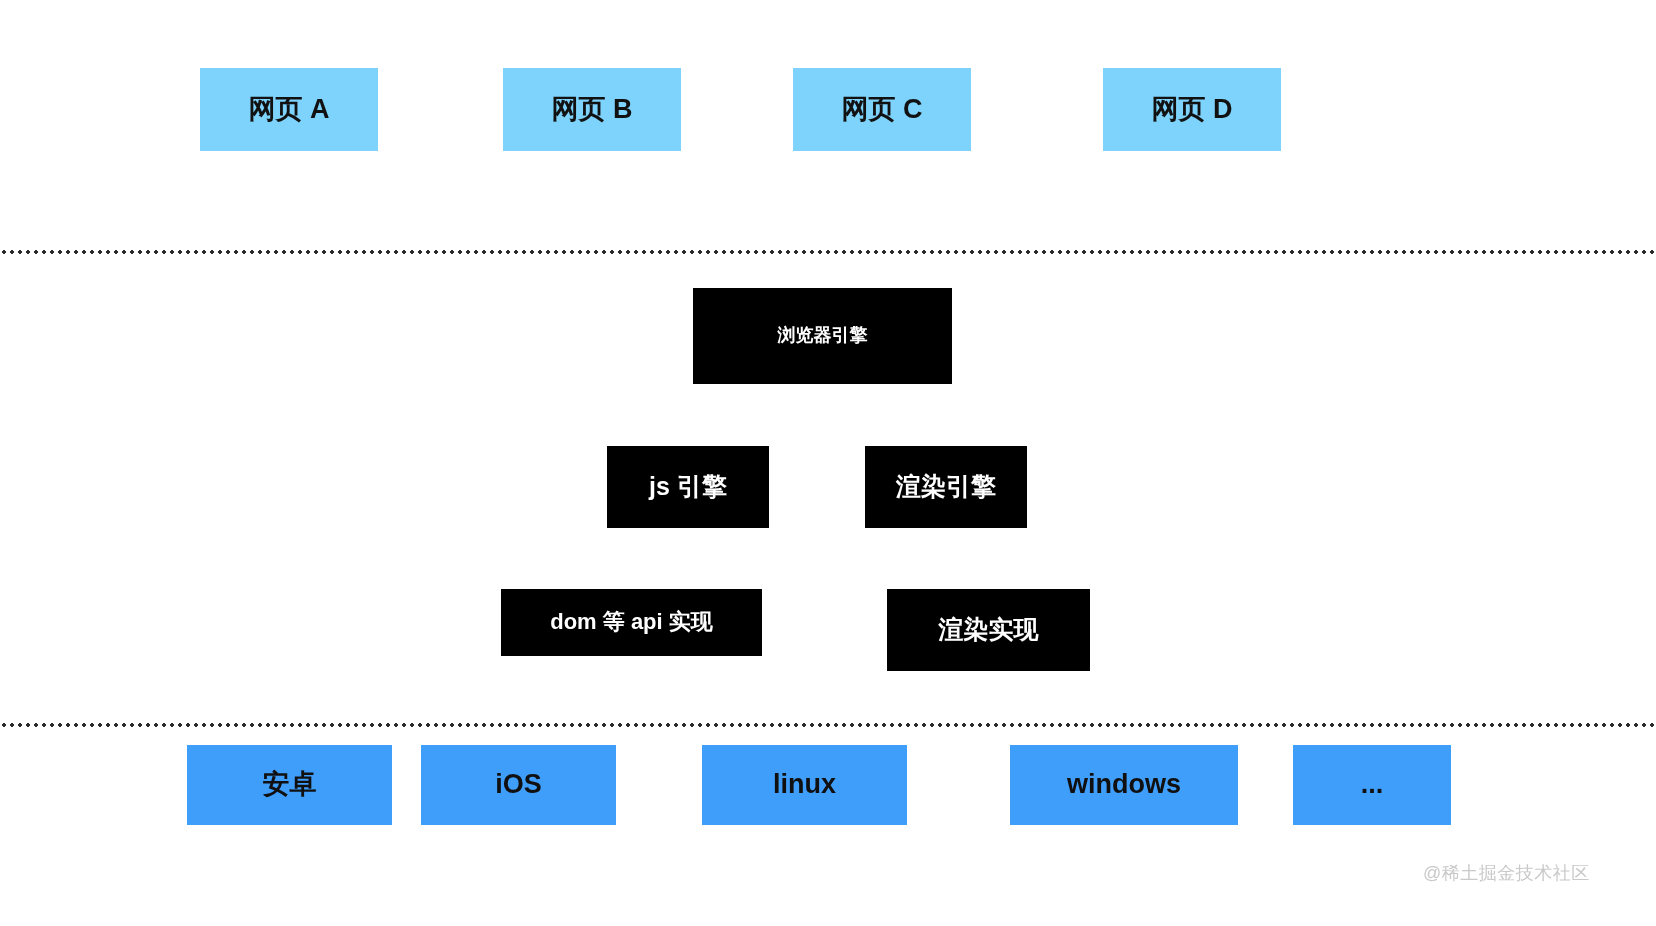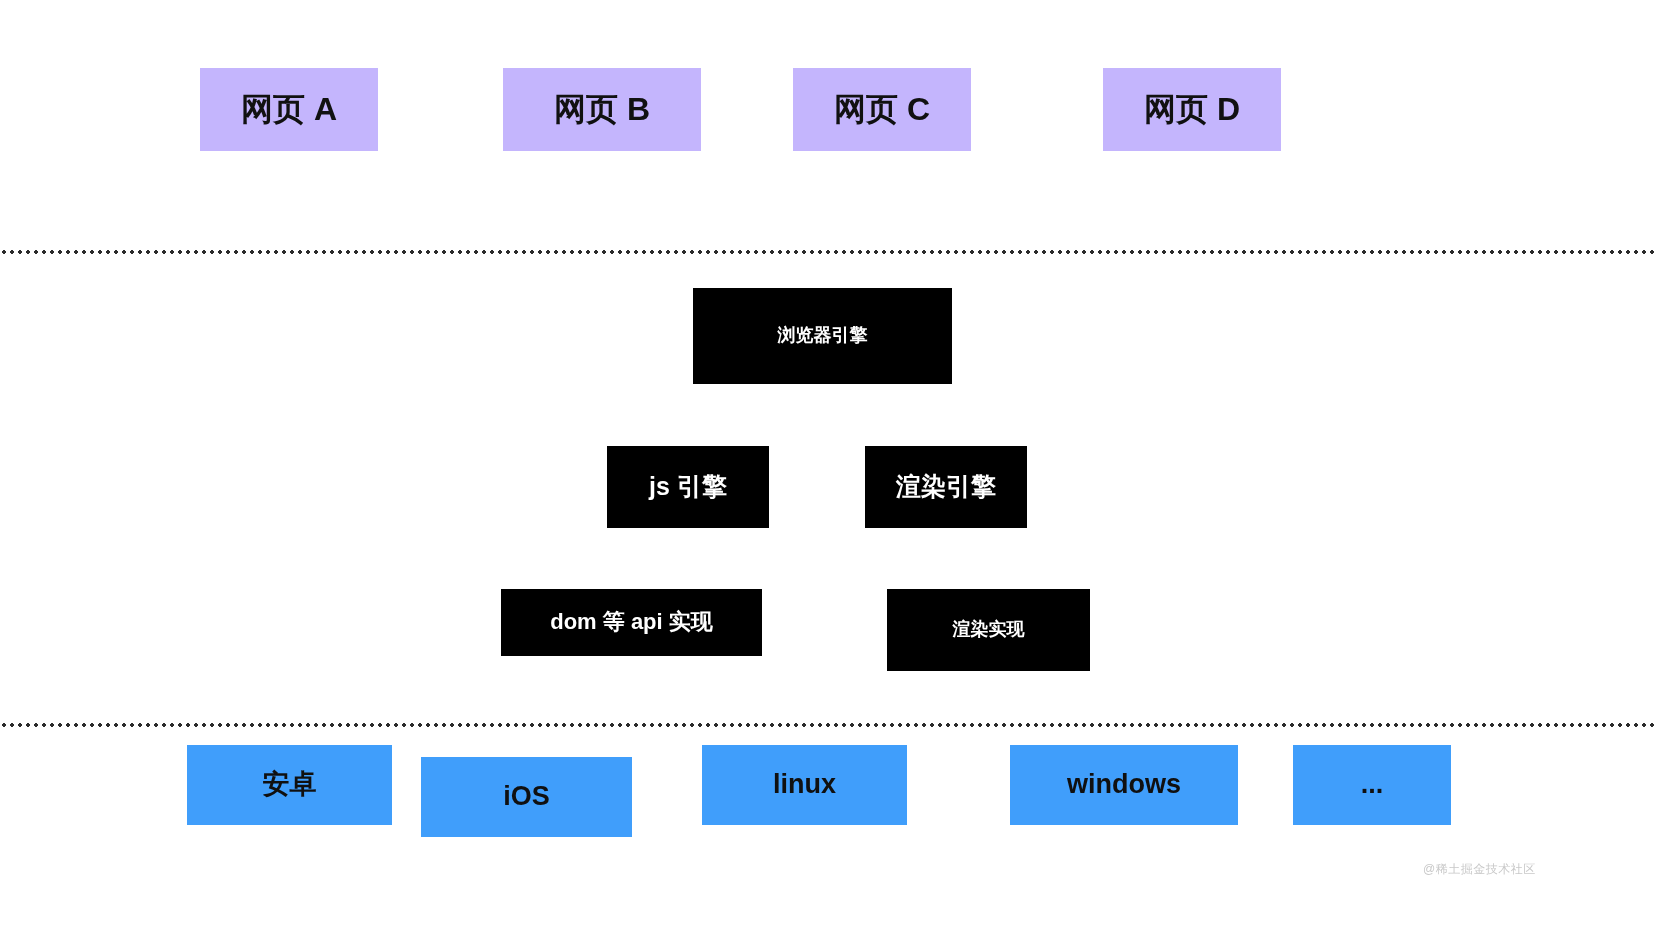"网页 A" .box-web { background: #c4b5fd -> #7dd3fc; font-size: 32px -> 27px }
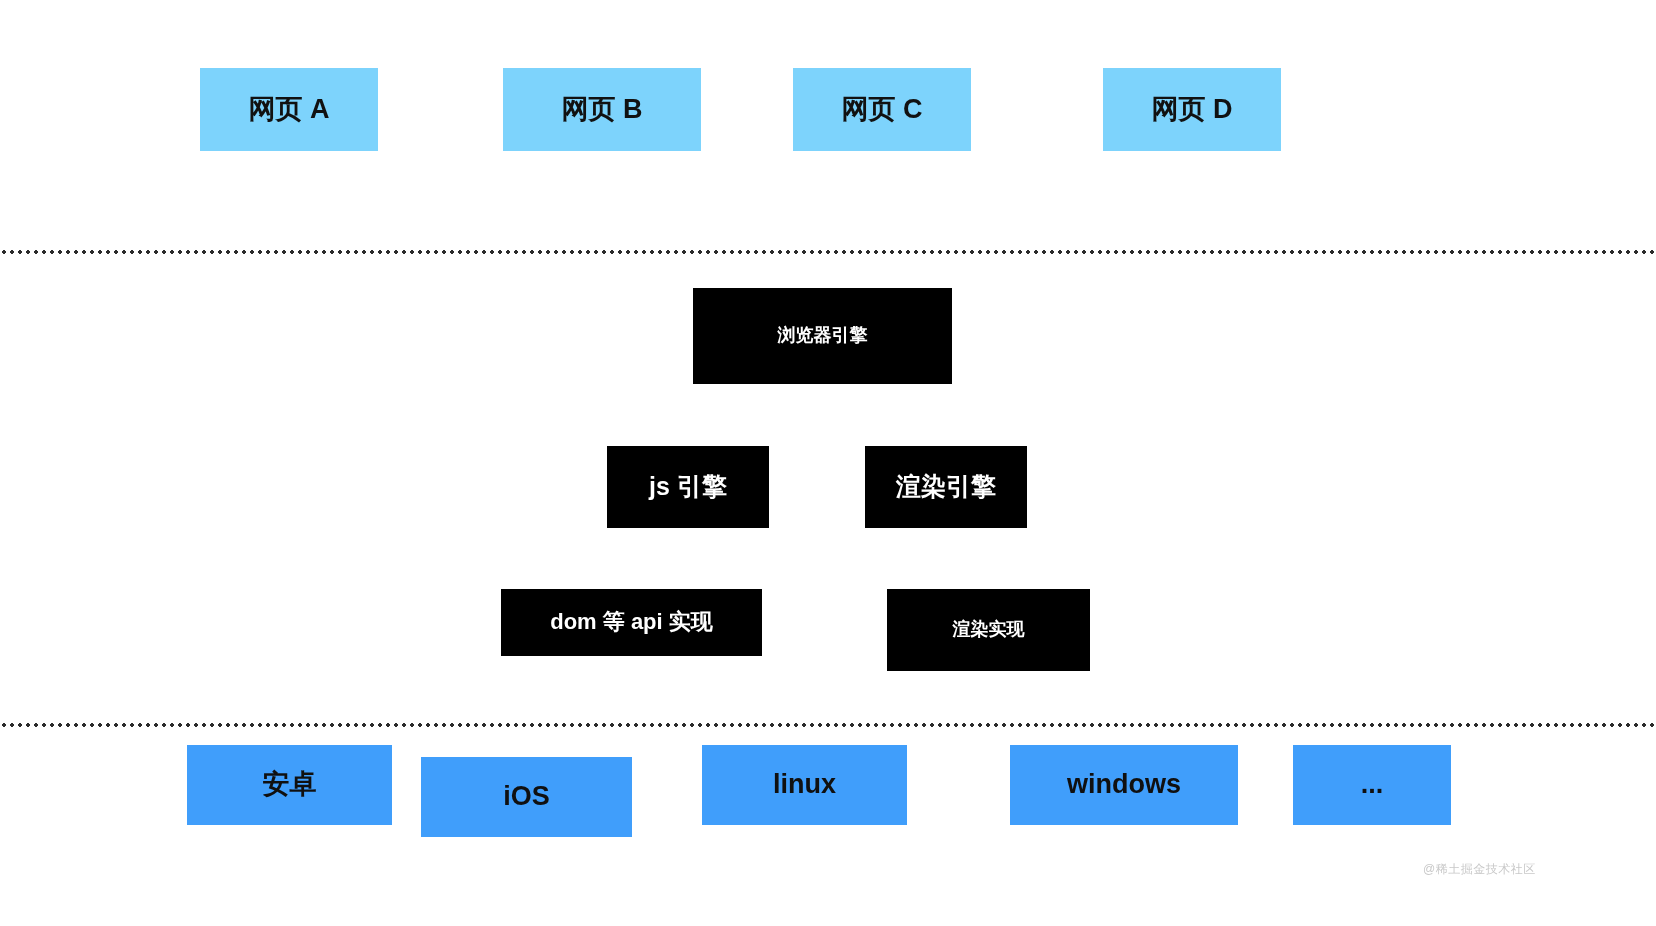"网页 B" div.box { width: 198px -> 178px }
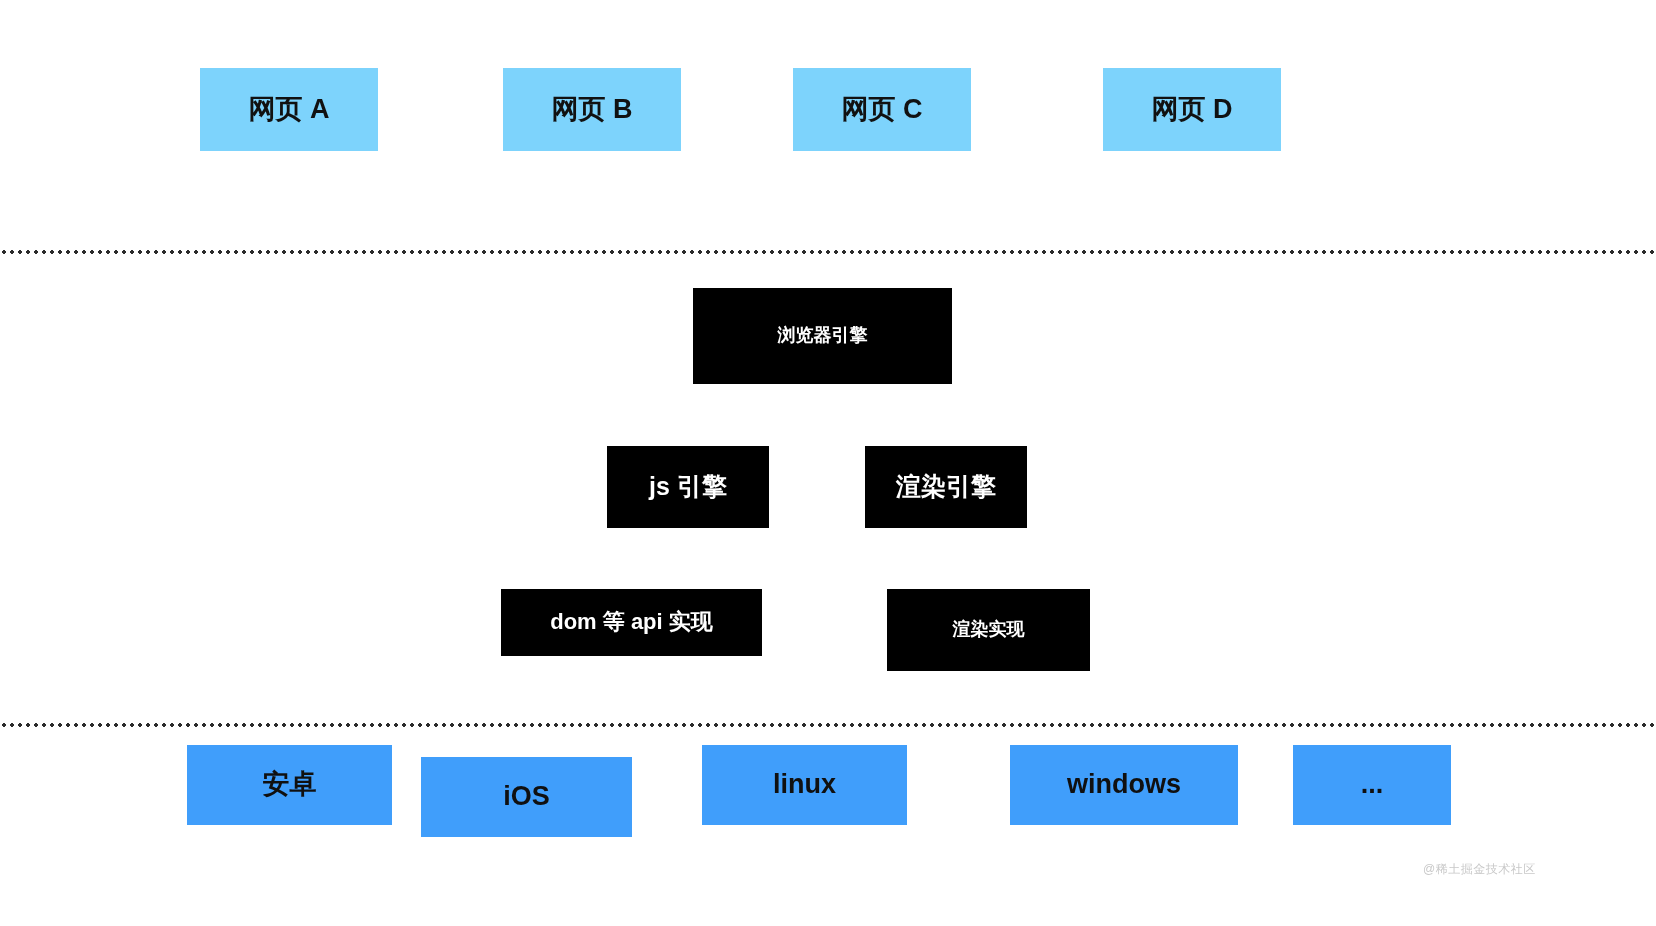"渲染实现" div.box { font-size: 18px -> 25px }
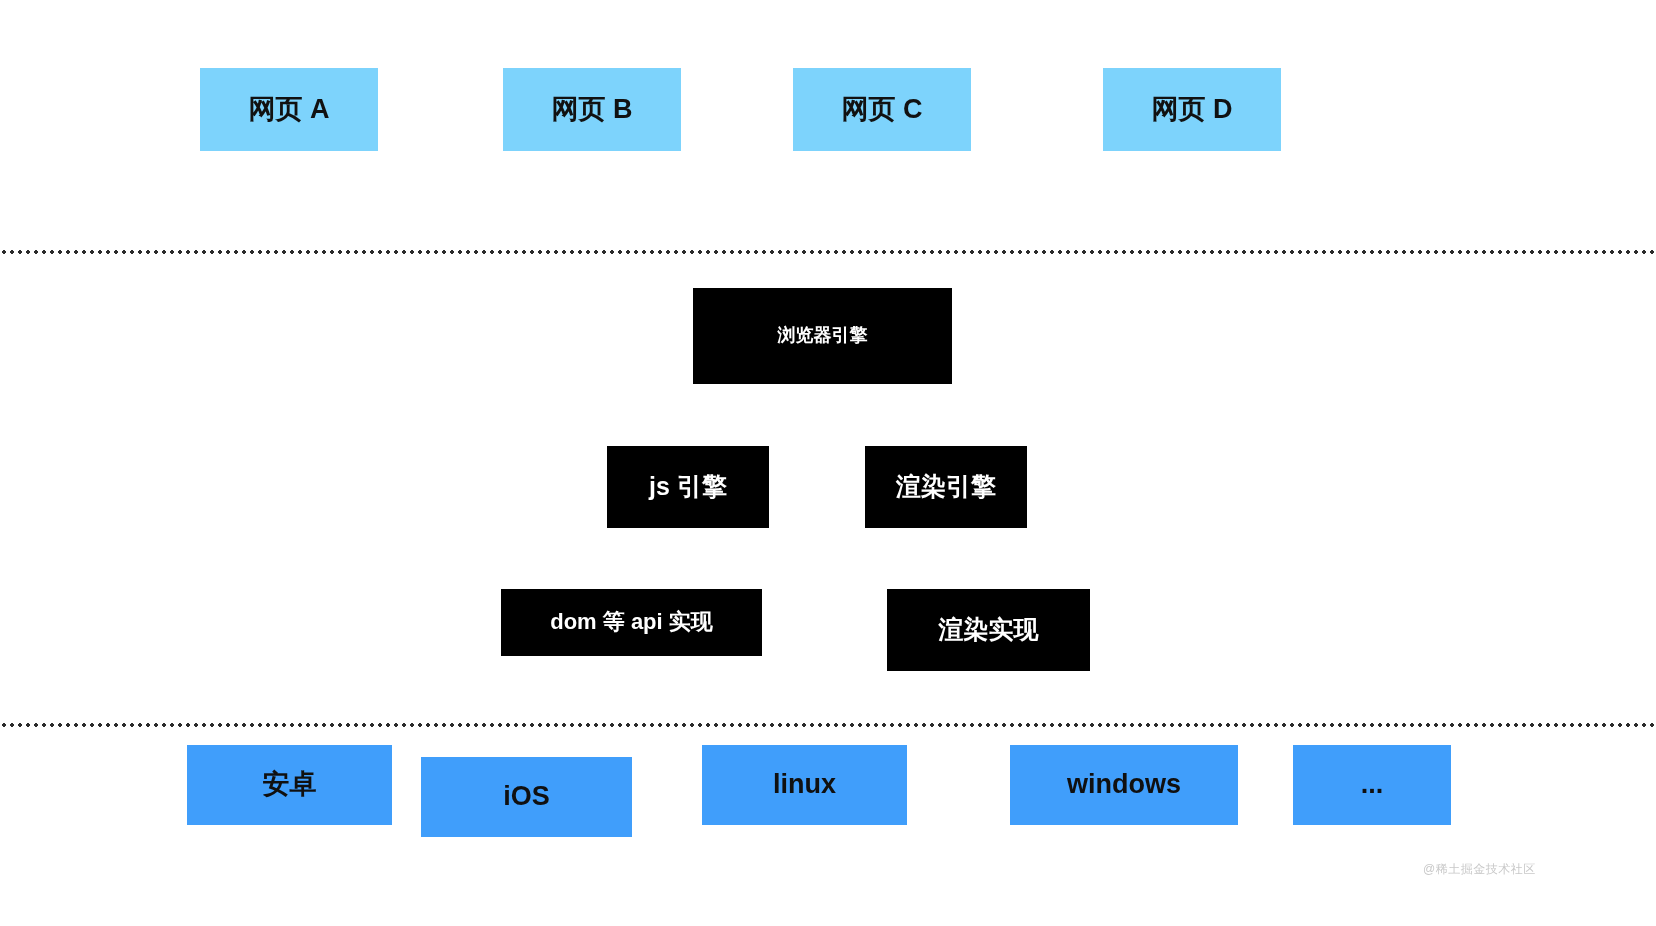"iOS" div.box { margin-top: 12px -> none; width: 211px -> 195px }
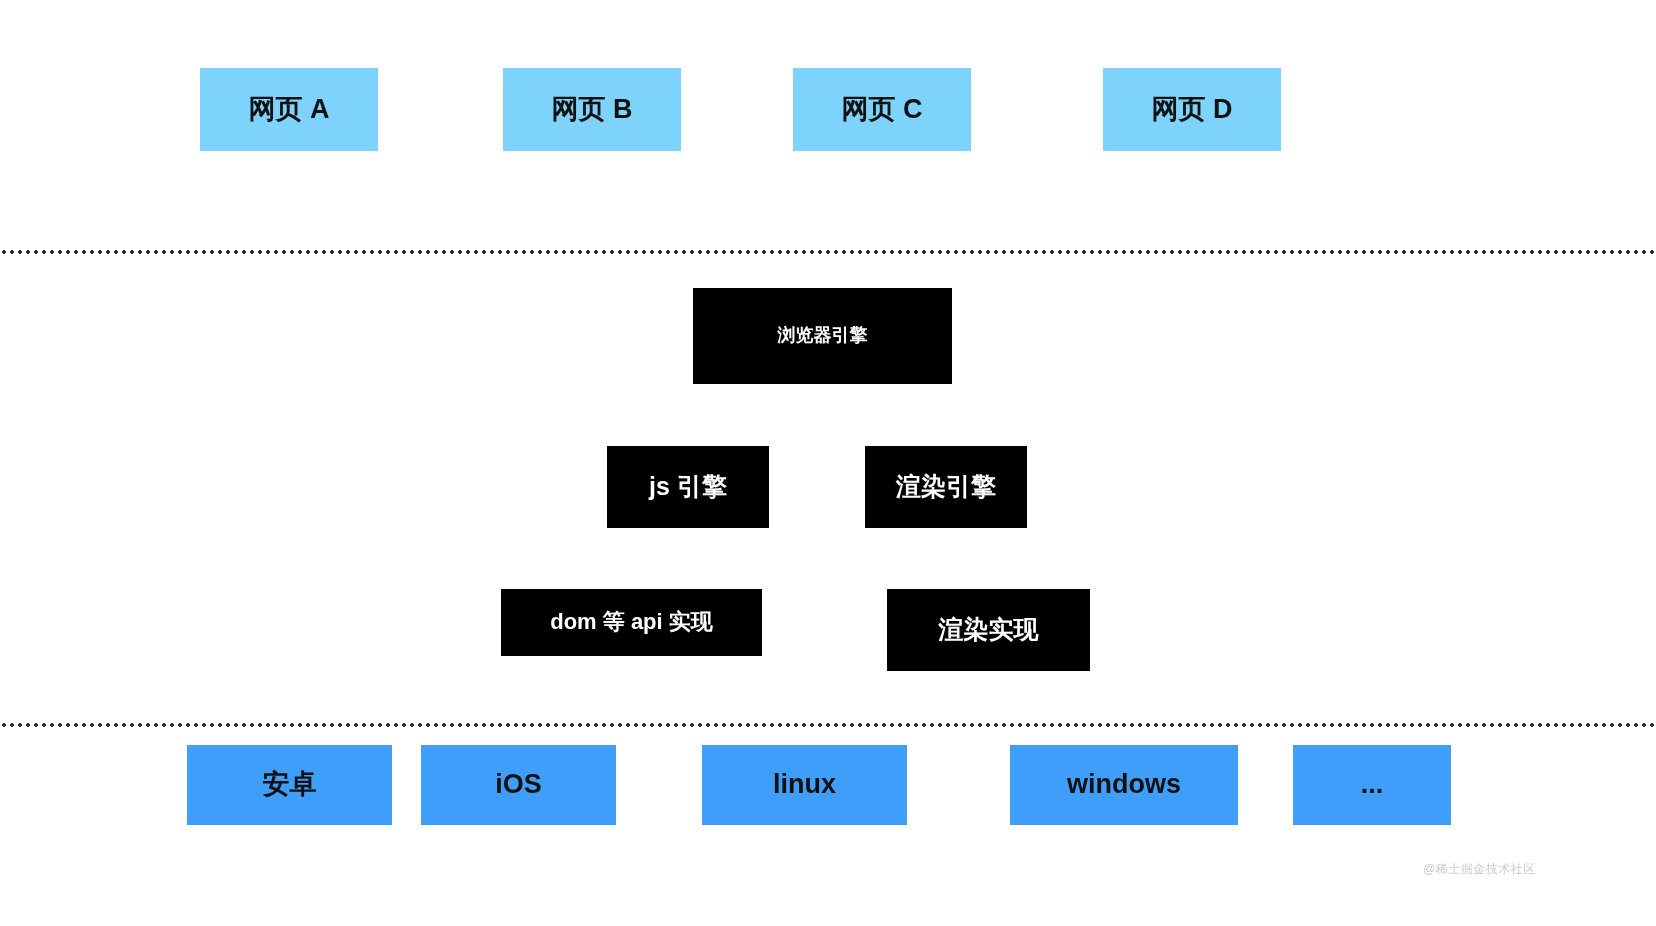"@稀土掘金技术社区" .watermark { font-size: 12px -> 18px }
